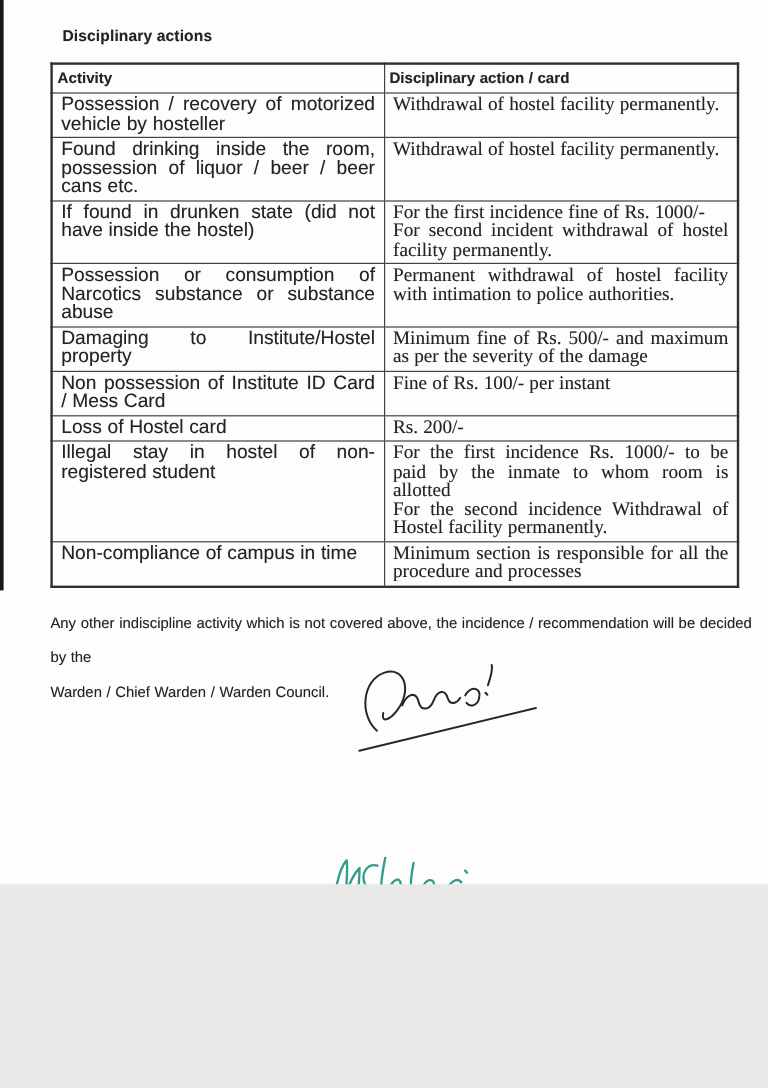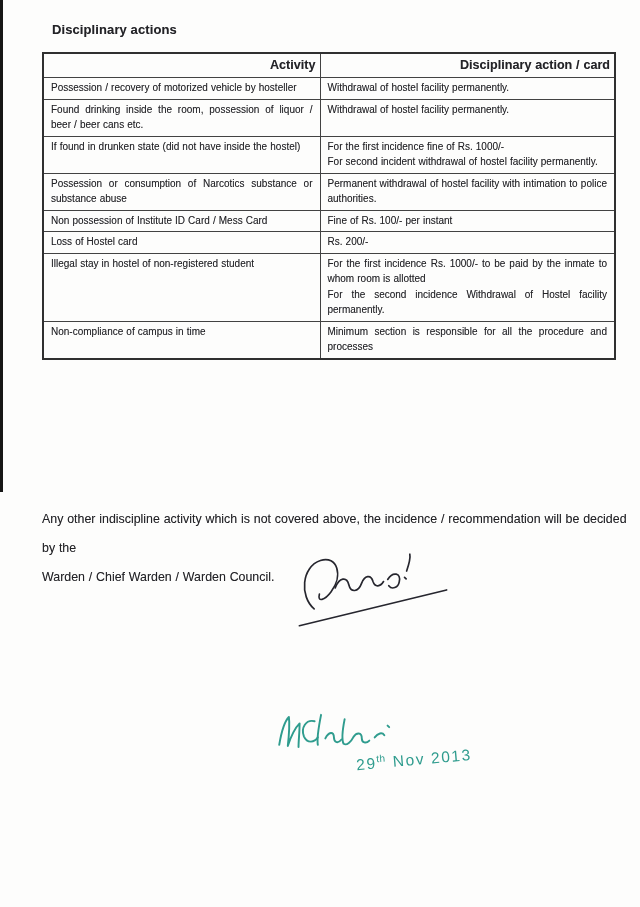"Disciplinary actions" .page { height: 907px -> 737px }
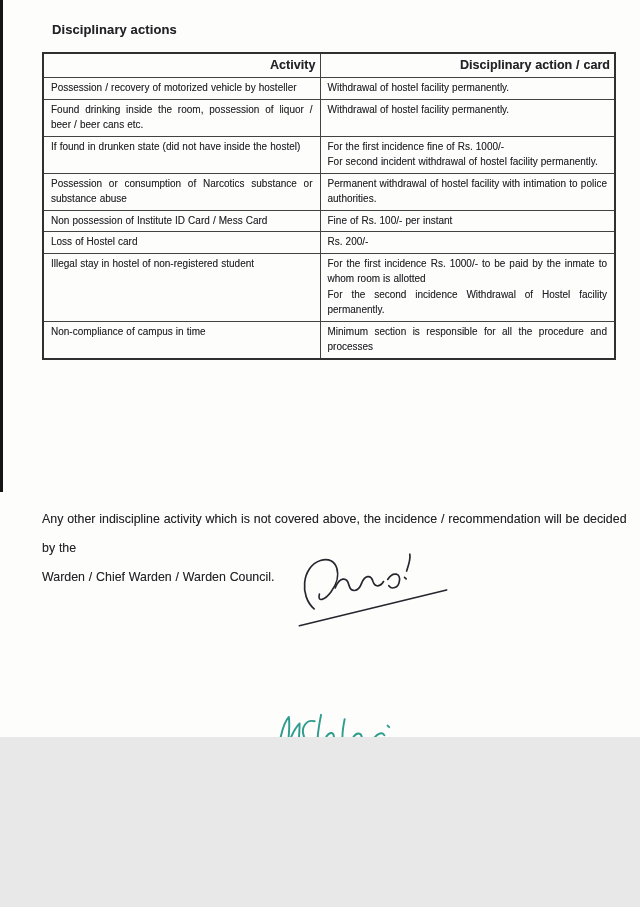"Activity" .doc-table thead th { text-align: right -> left }
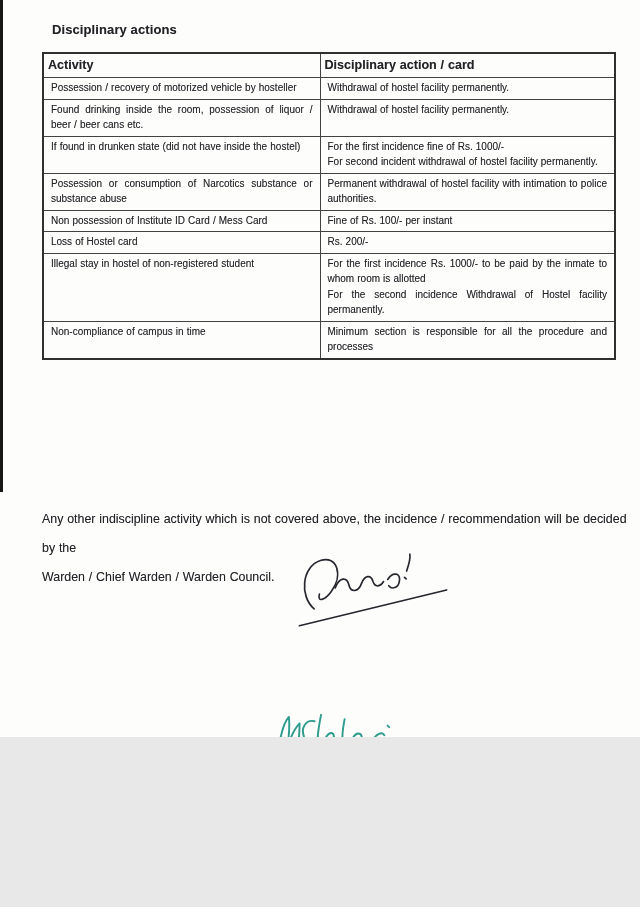"Possession / recovery of motorized" .doc-table th, .doc-table td { font-size: 10px -> 16px }
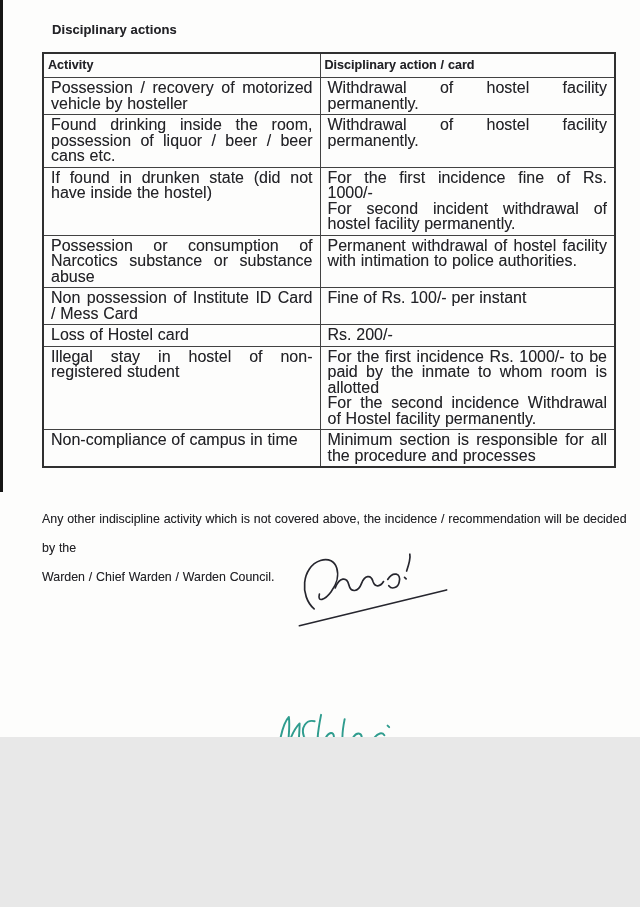"Withdrawal of hostel facility" .cell-action { font-family: none -> Liberation Serif, serif }
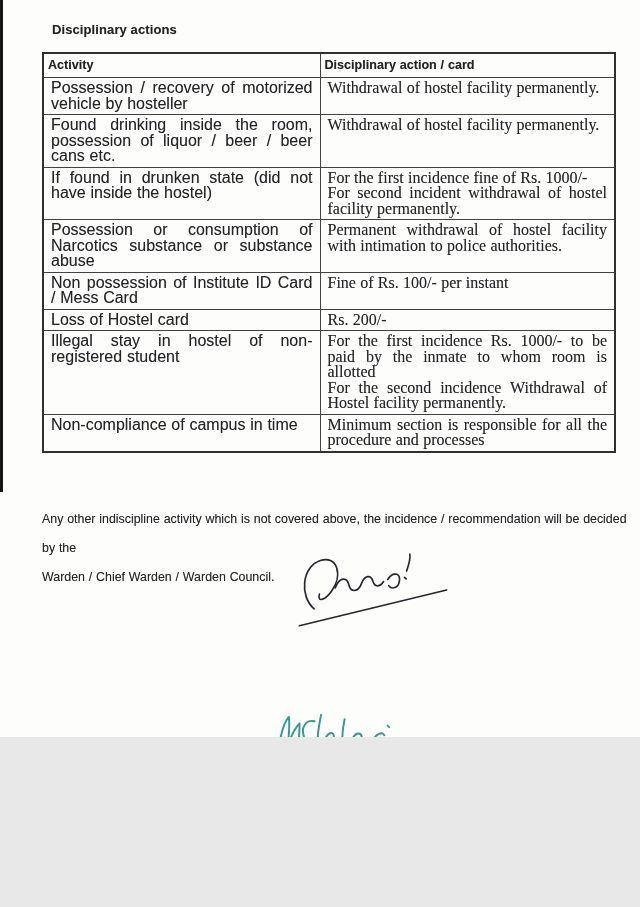"Damaging to Institute/Hostel property" tr { html: none -> <tr> <td>Damaging to Institute/Hostel property</td> <td>Minimum fine of Rs. 500/- and maximum as per the severity of the damage</td> </tr> }
